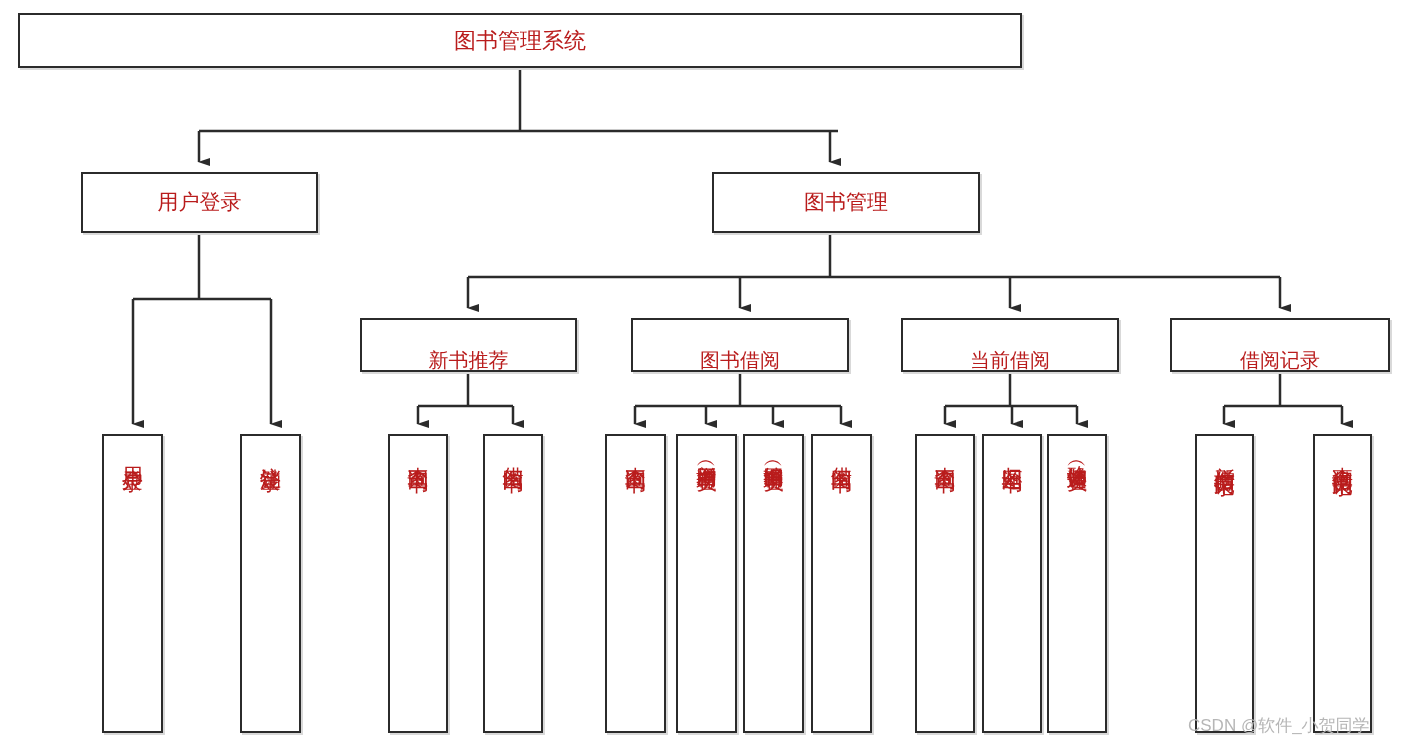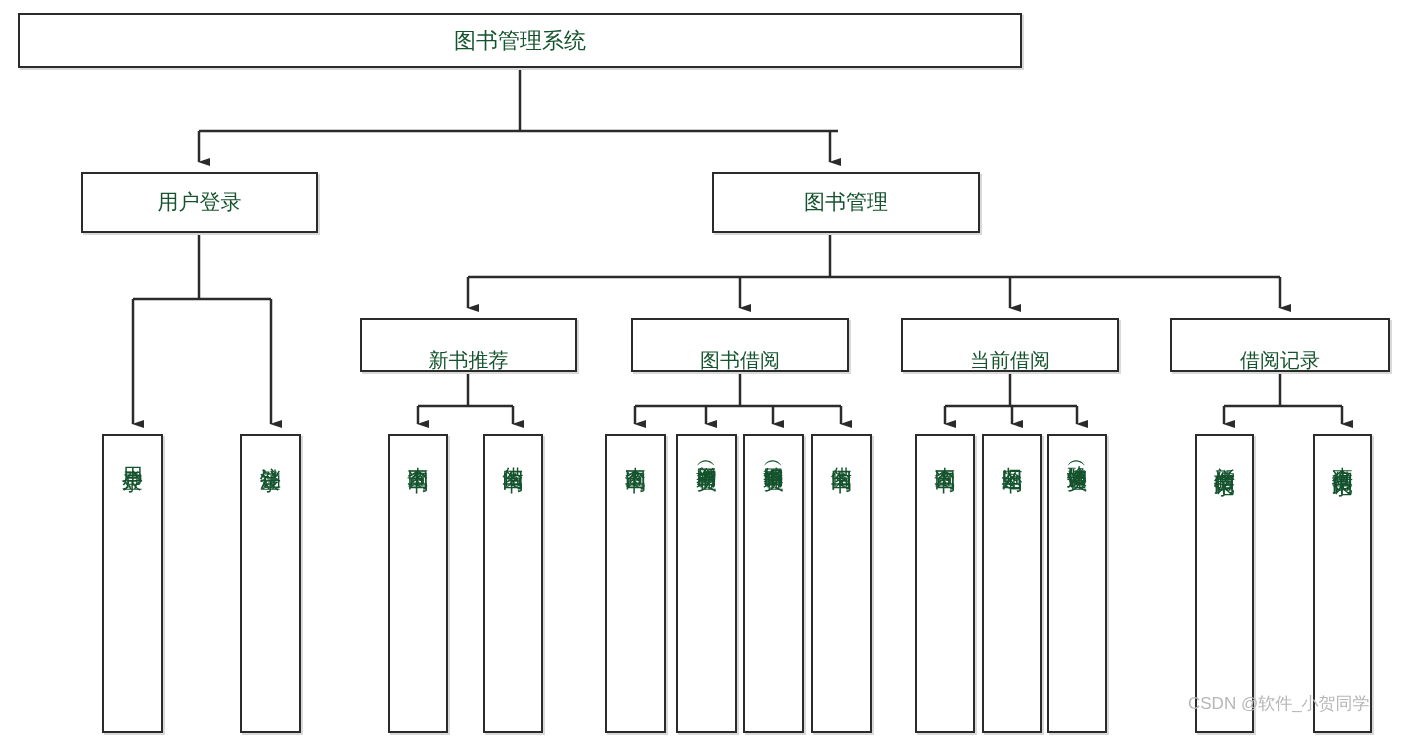"图书管理系统" .node .lbl { color: #14532d -> #b91c1c }
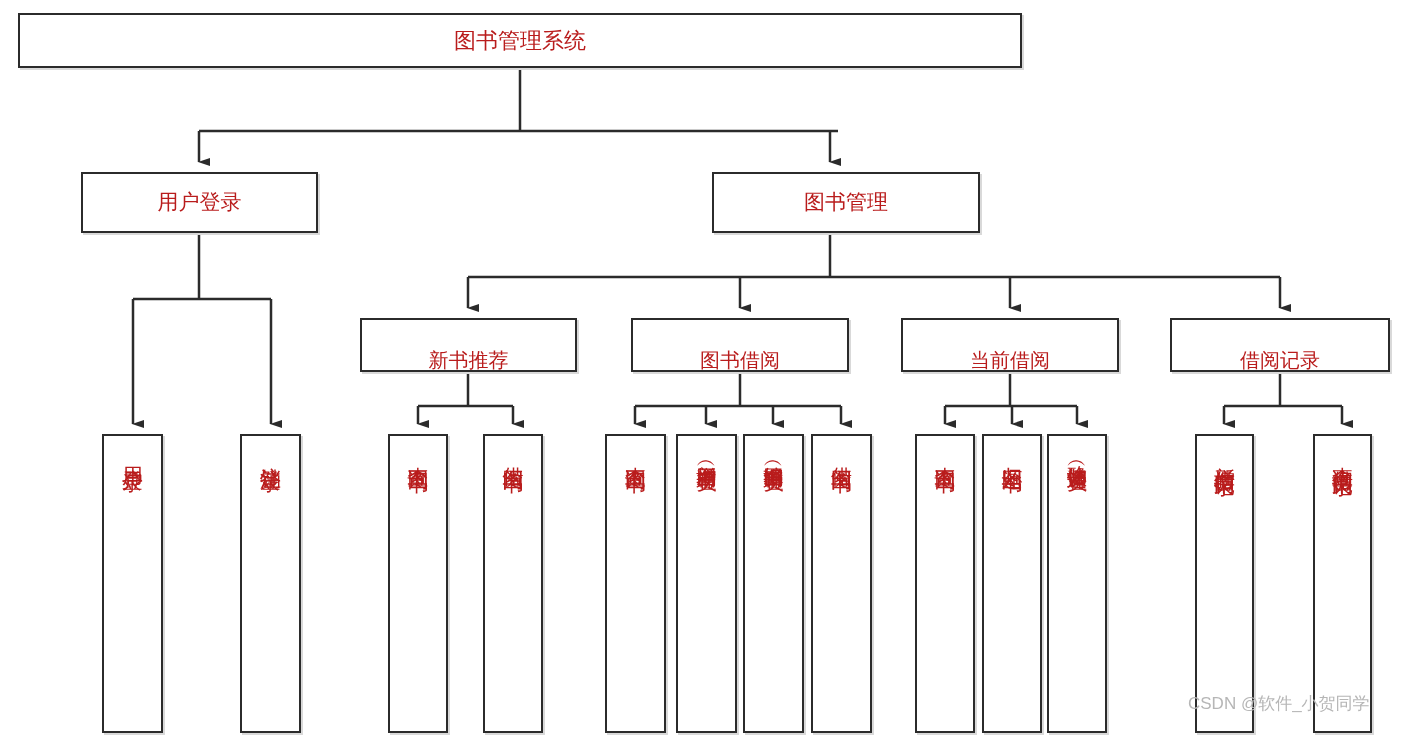"CSDN @软件_小贺同学" .watermark { top: 692px -> 714px }
